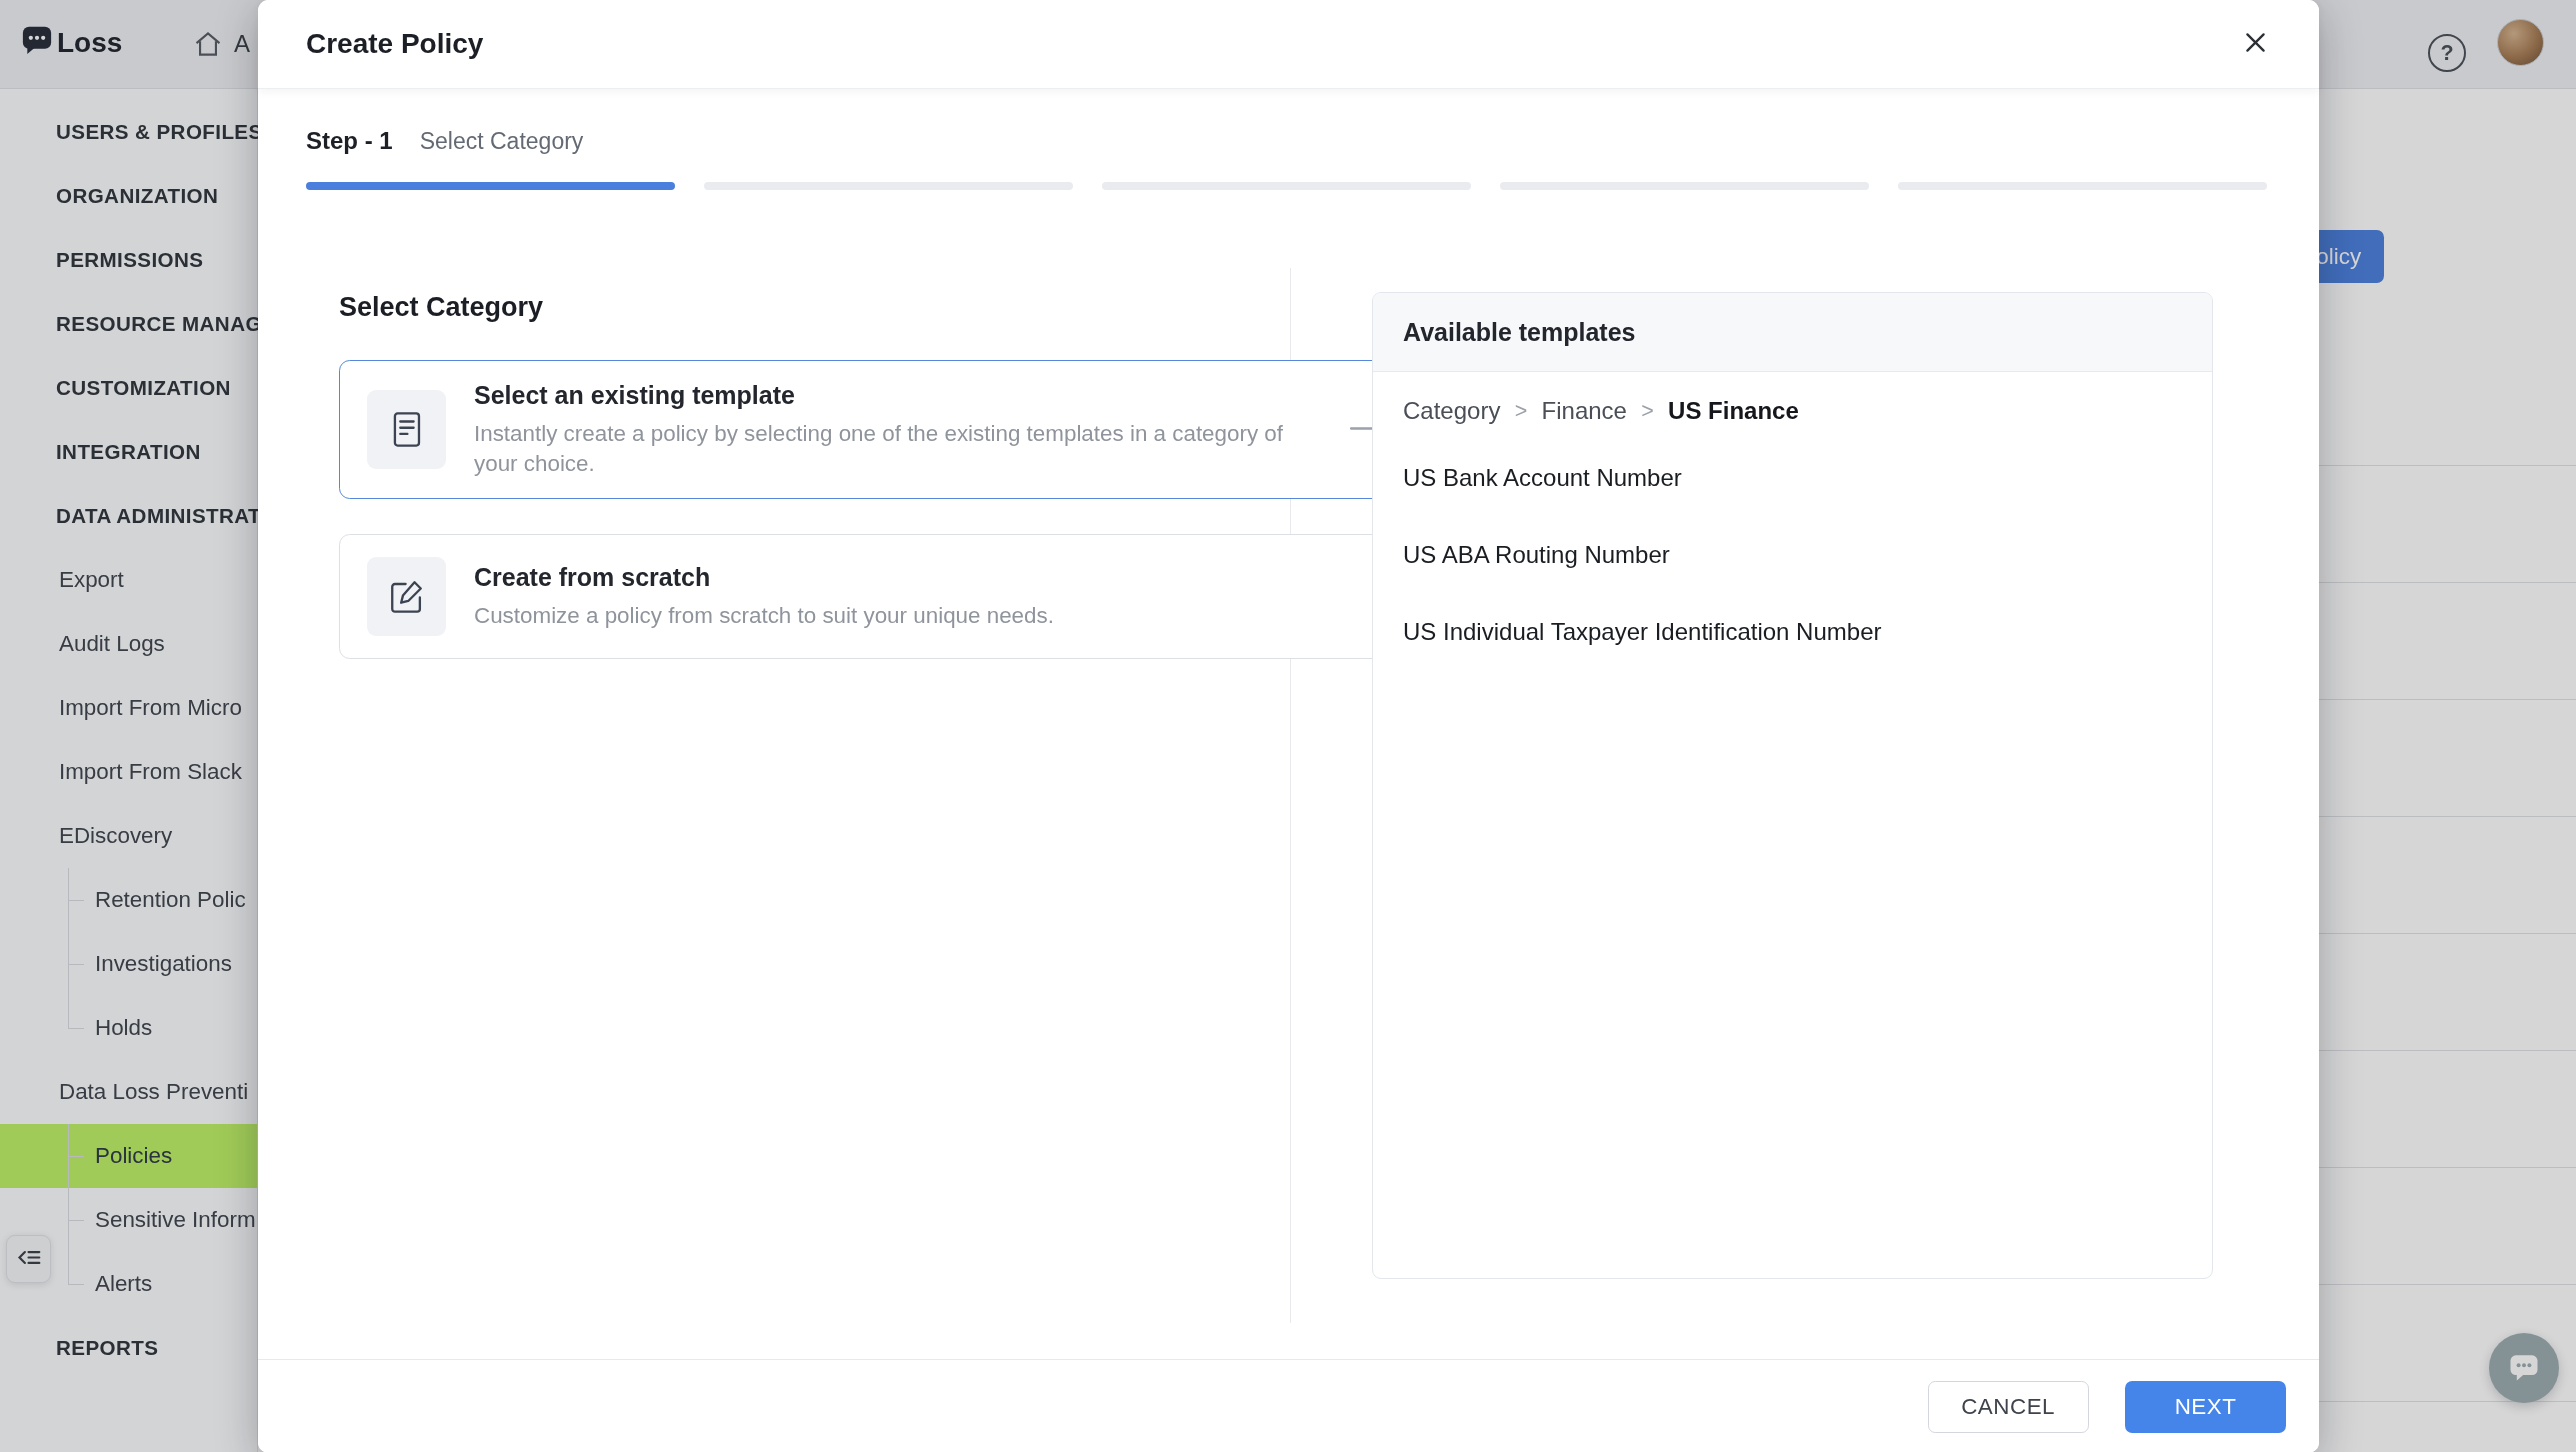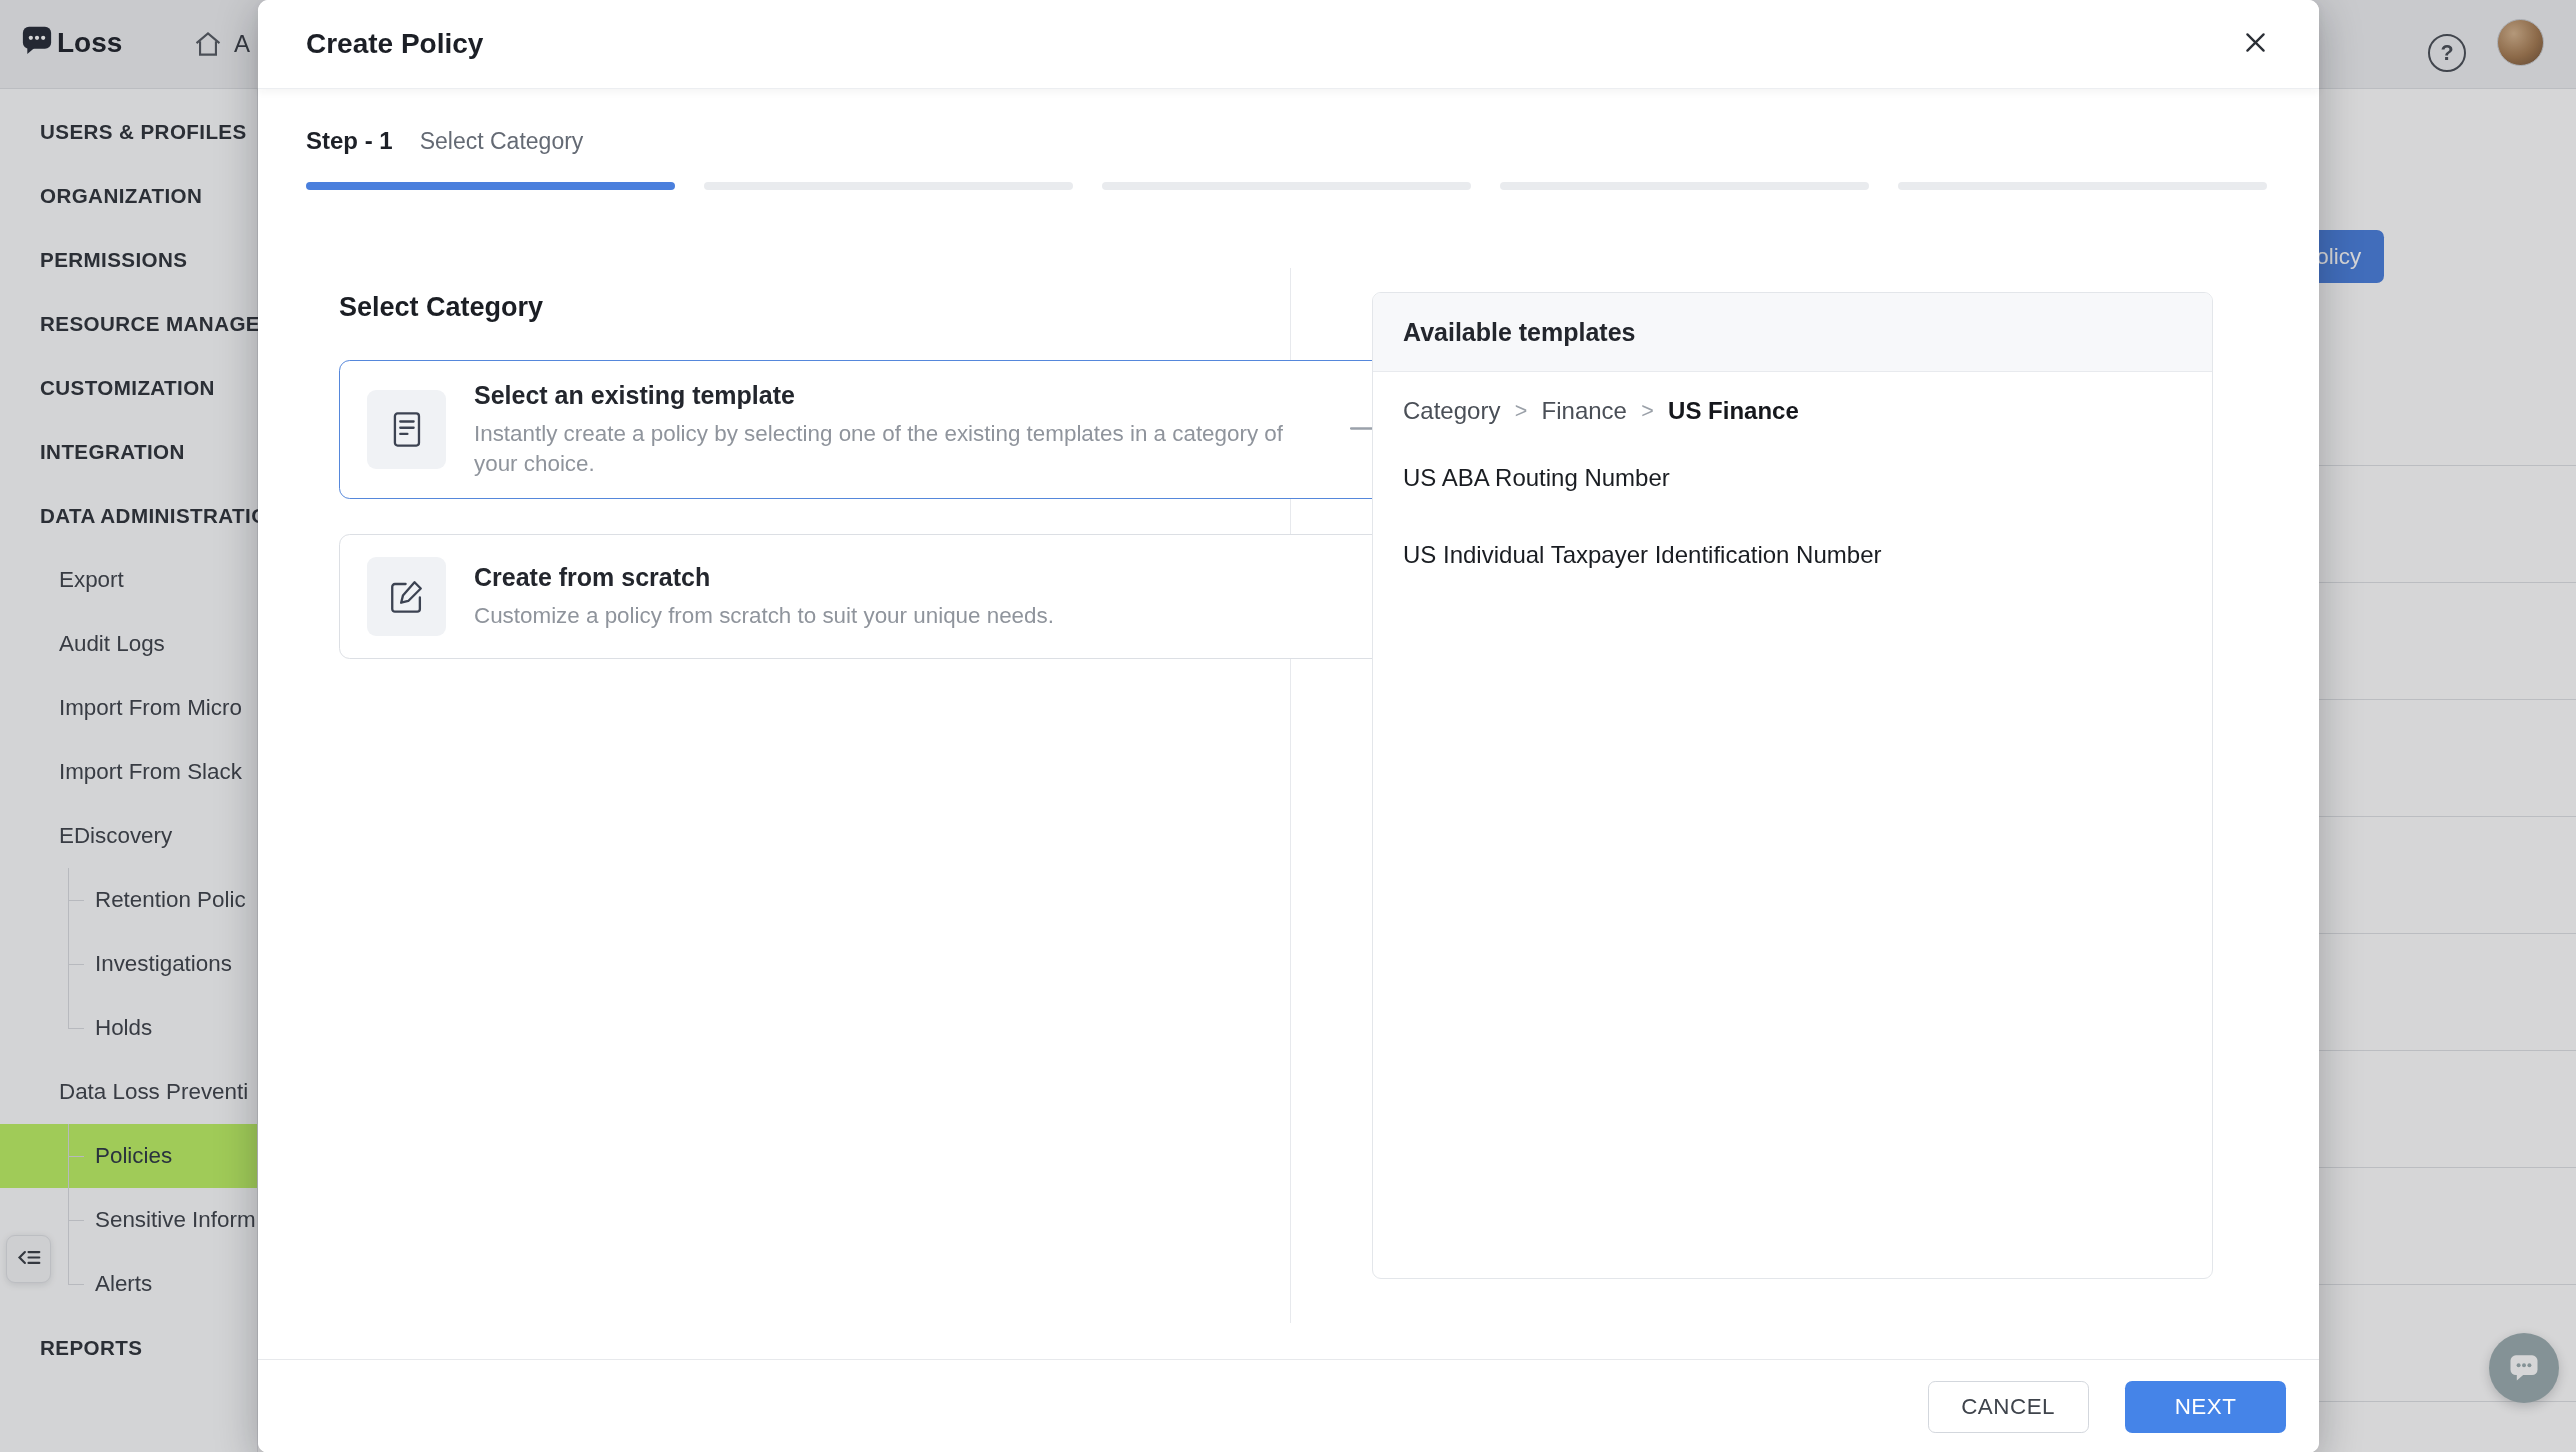"USERS & PROFILES" .nav-row.section { padding-left: 40px -> 56px }
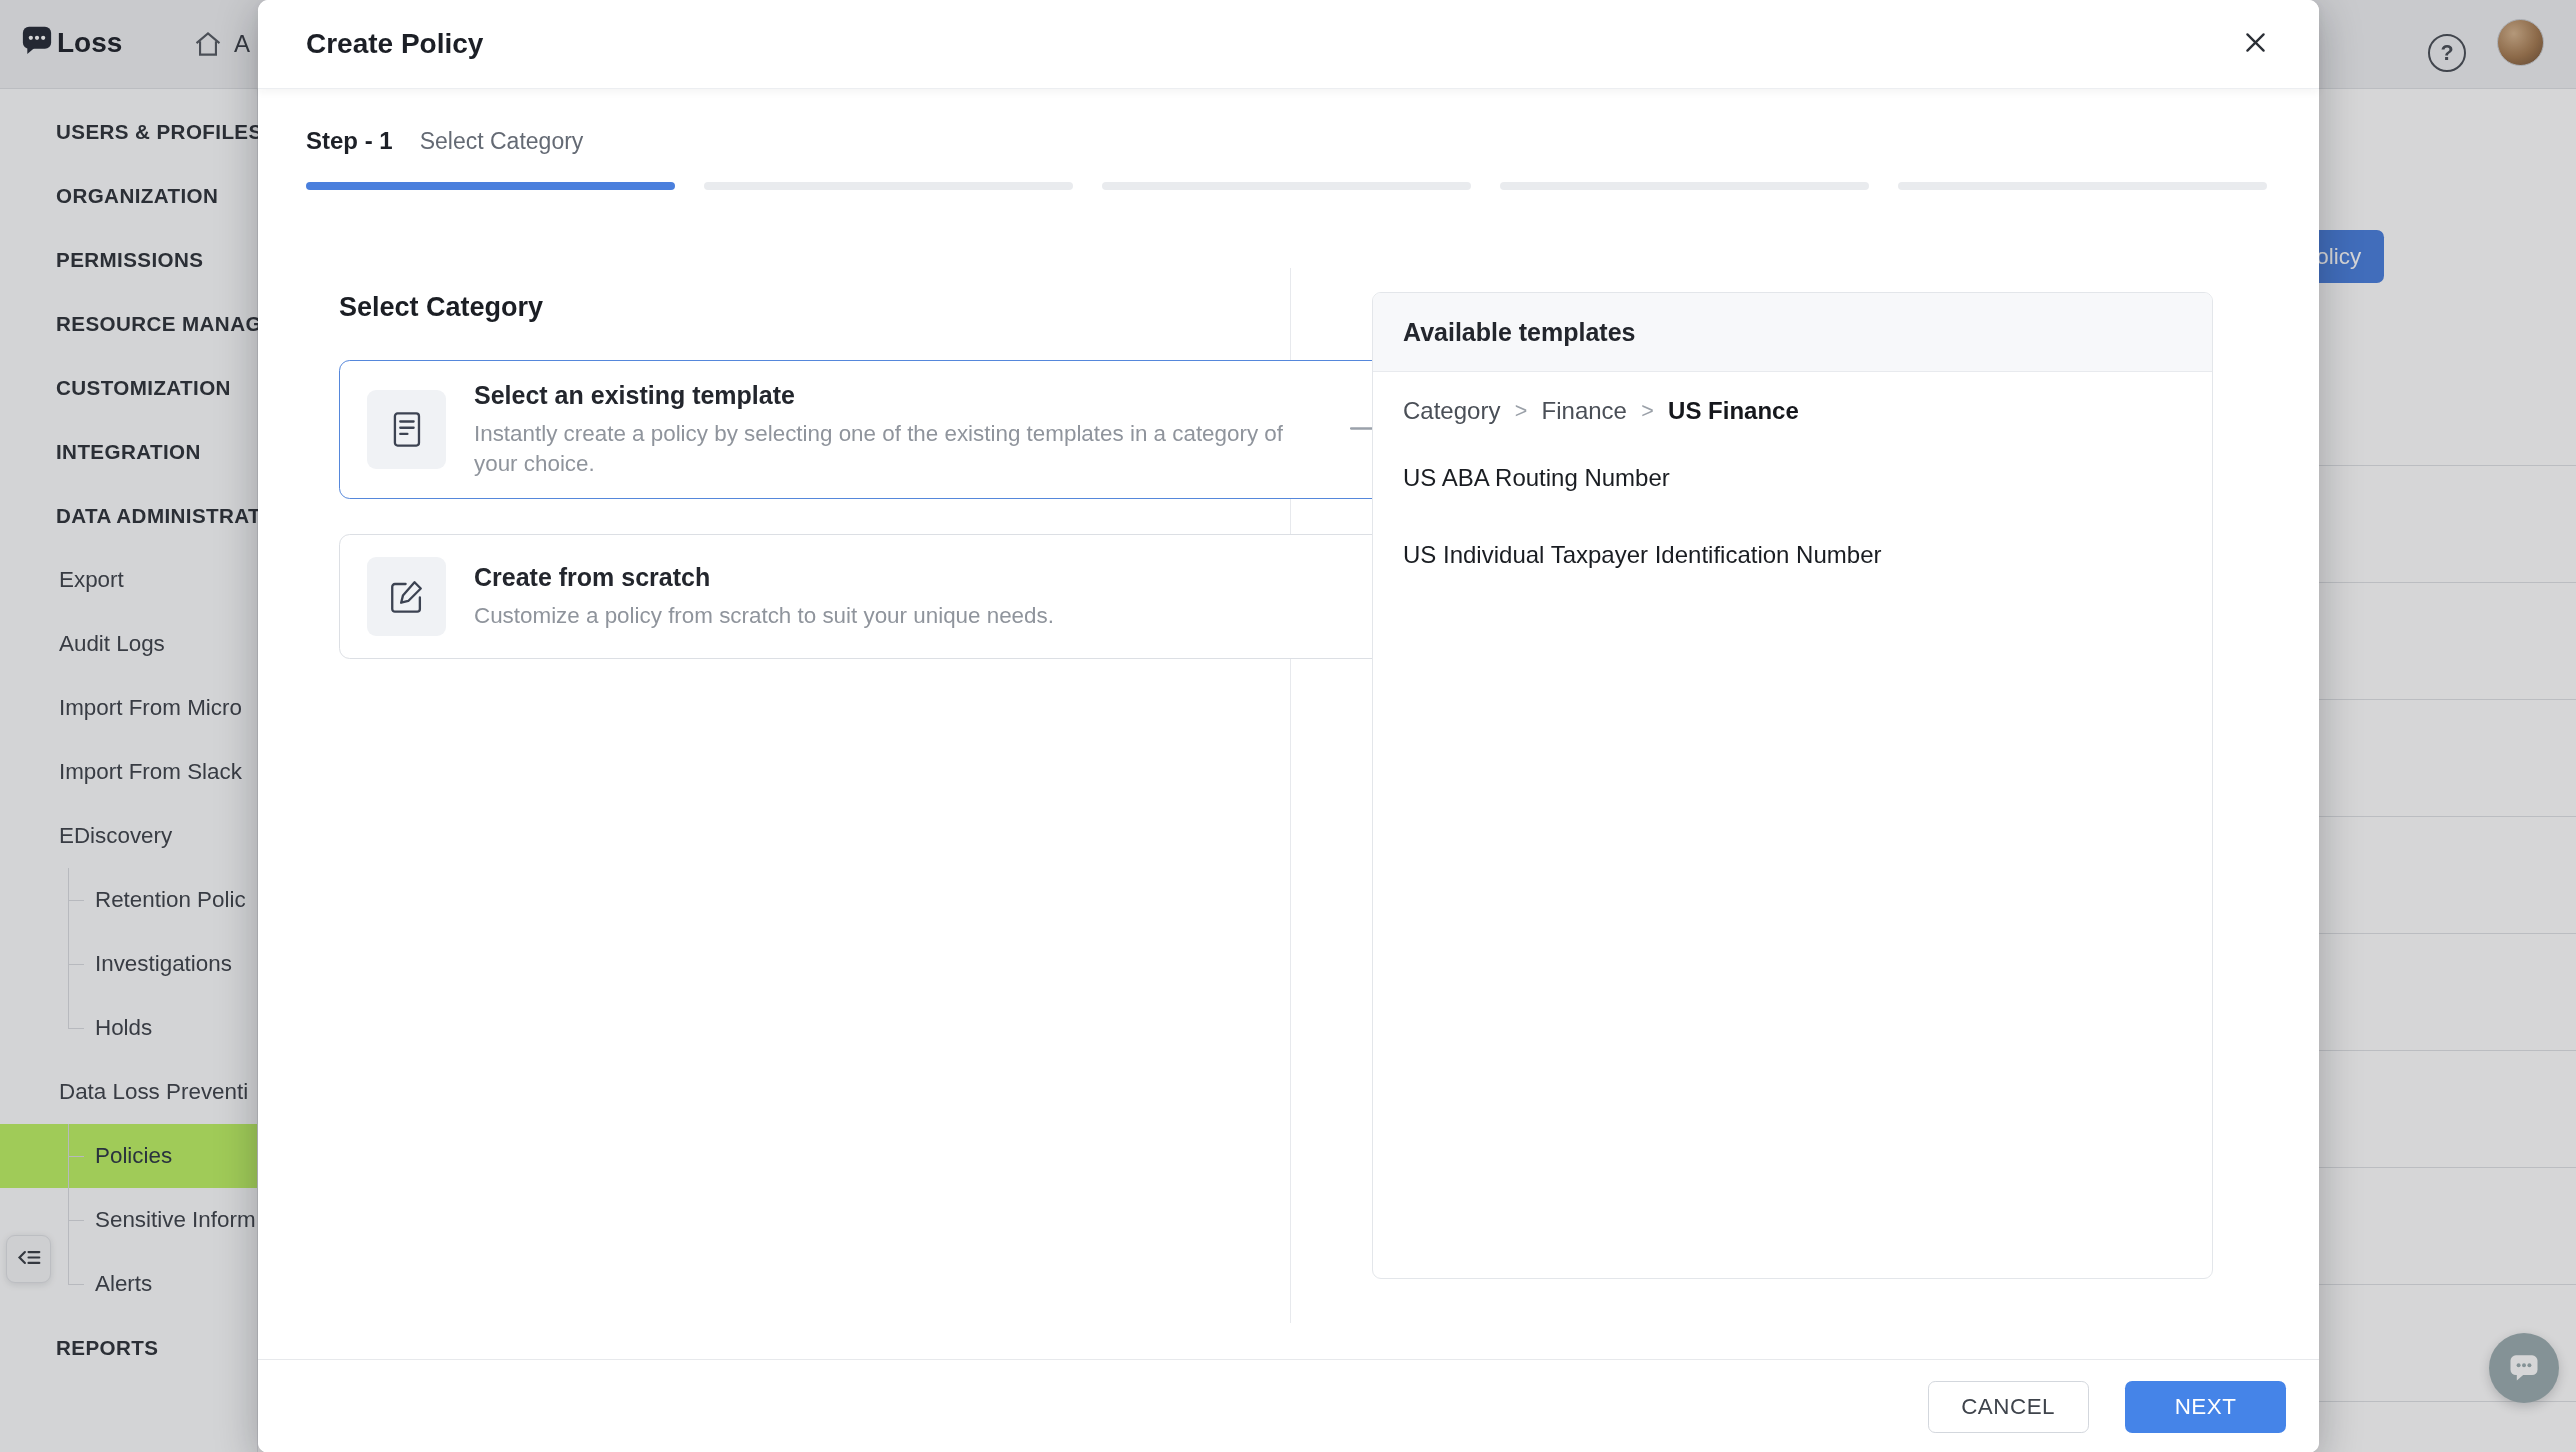"US Bank Account Number" div.template-item { html: none -> <div>US Bank Account Number</div> }
